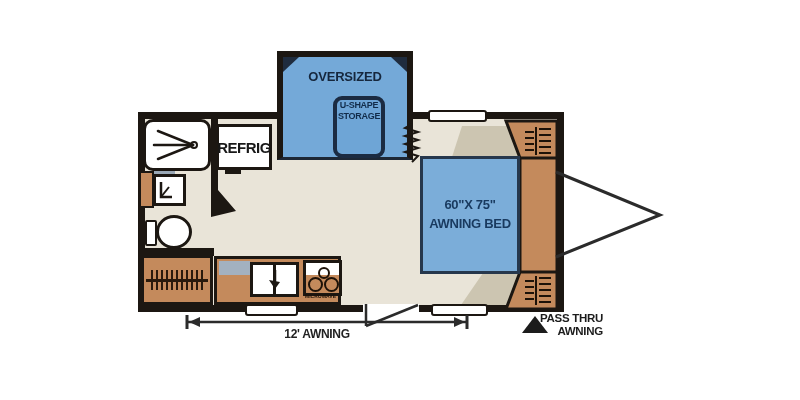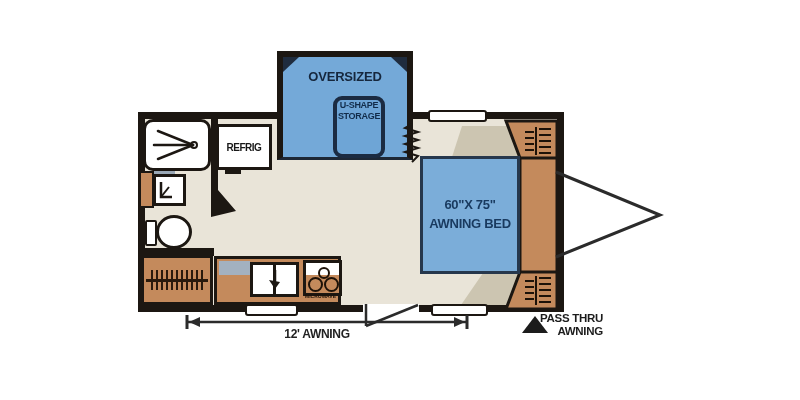"REFRIG" .refrig span { font-size: 10px -> 15px }
